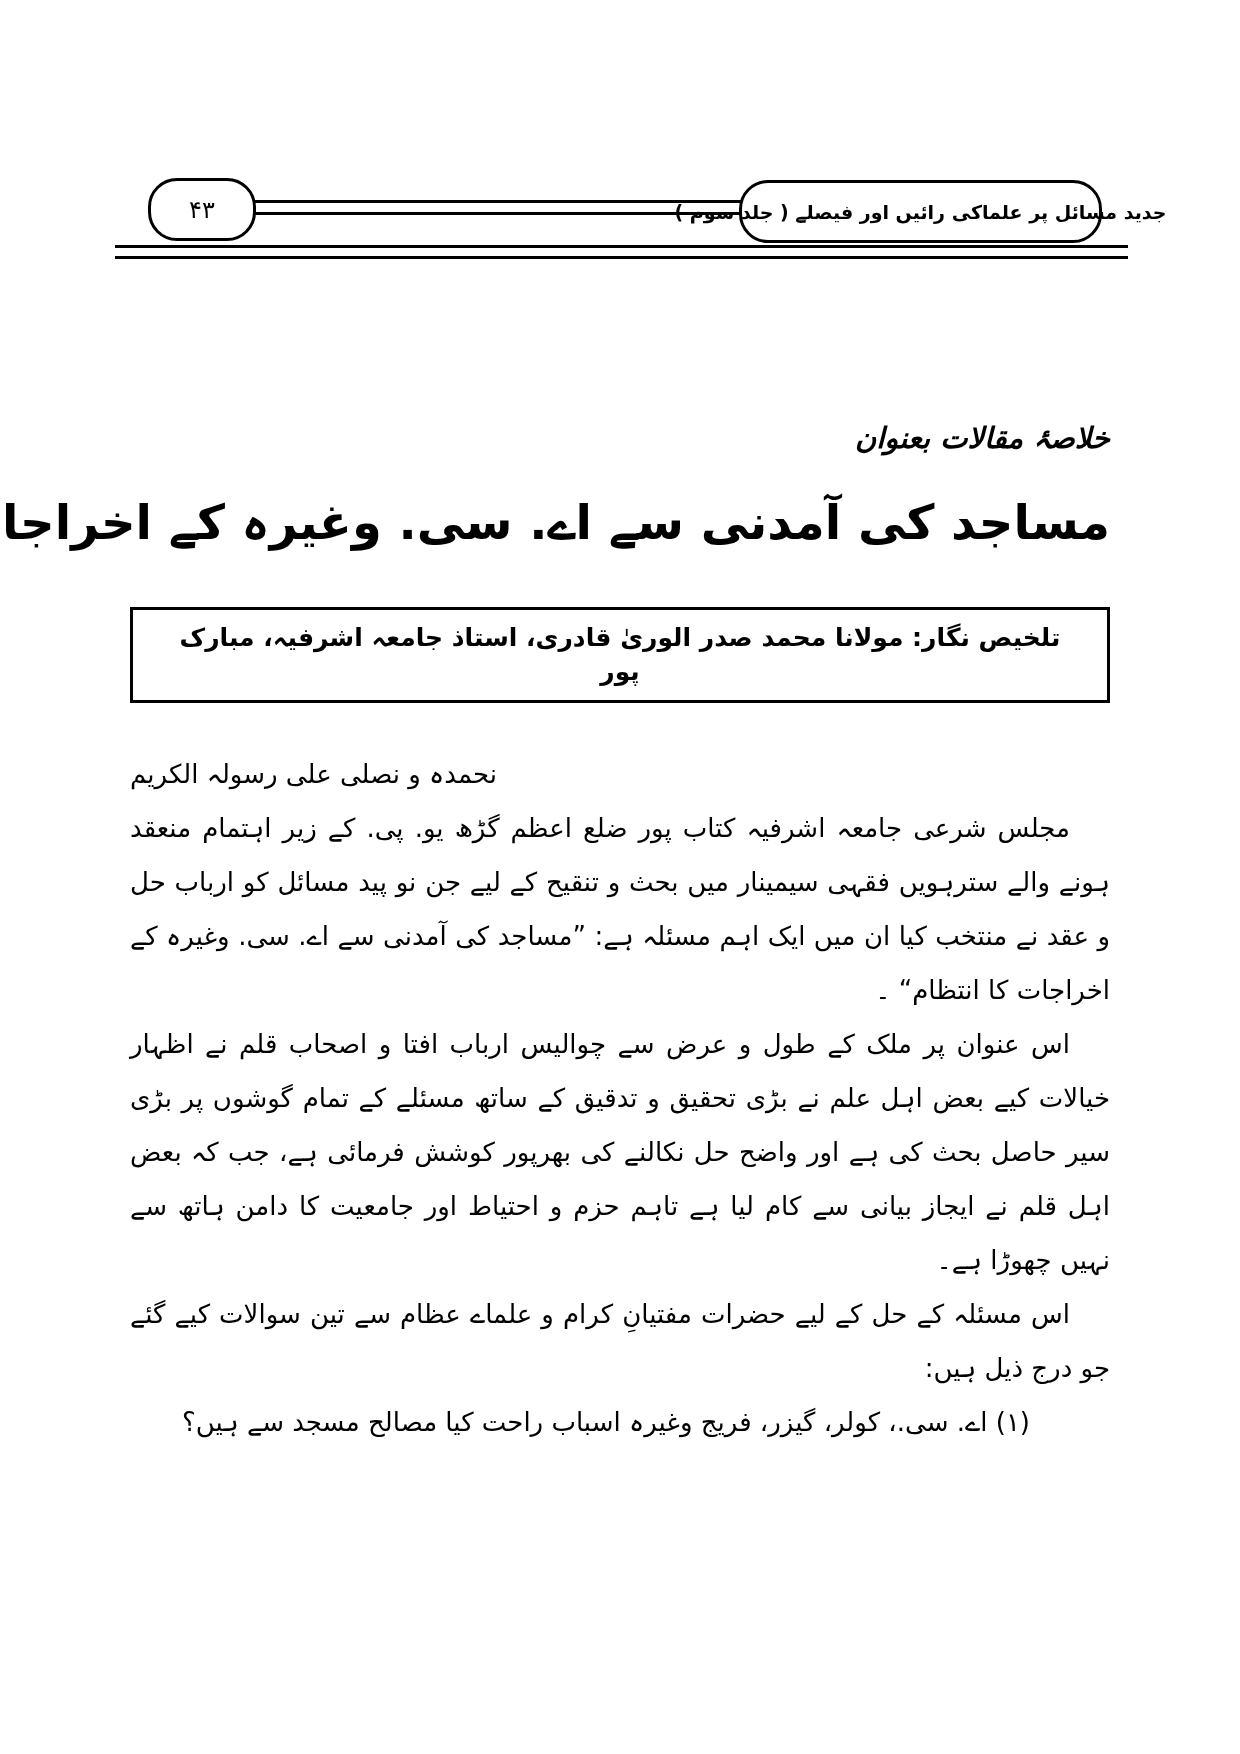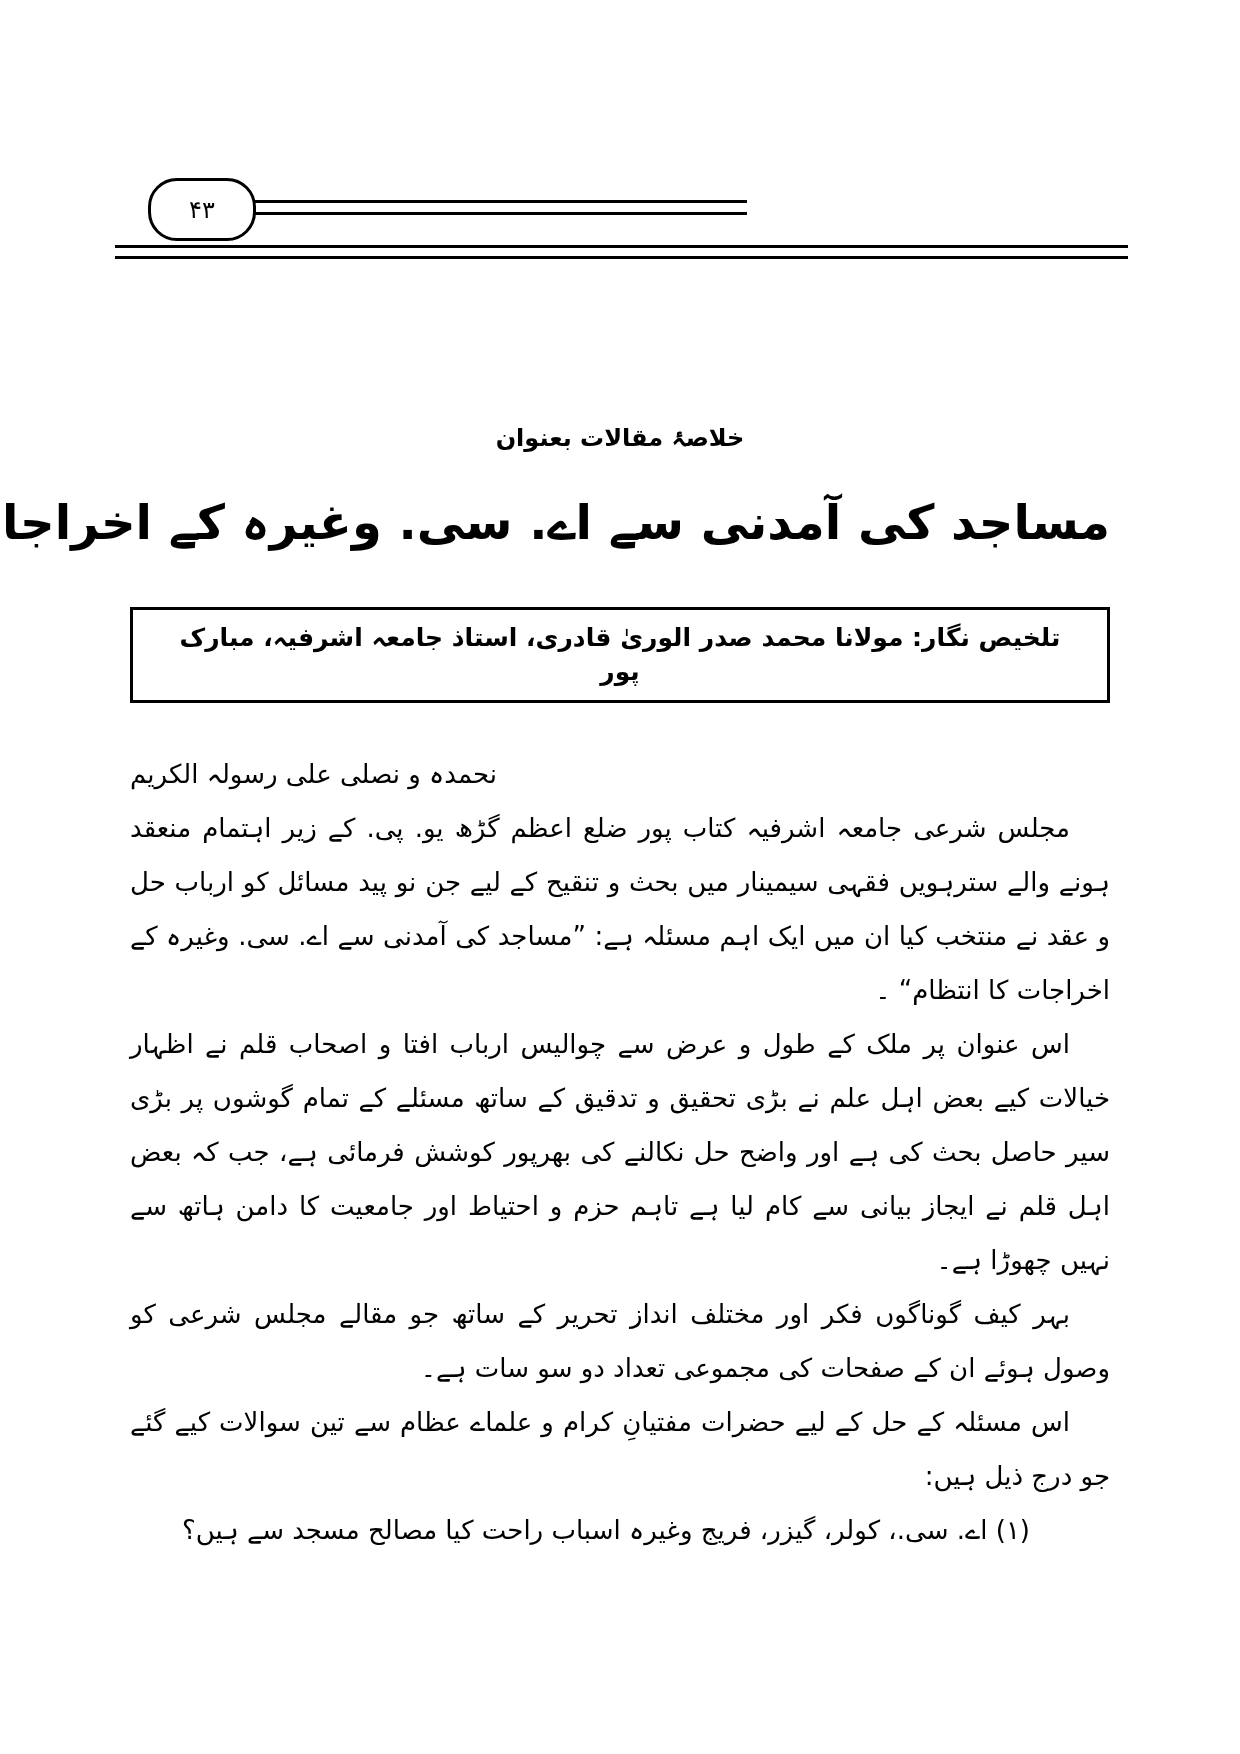"جدید مسائل پر علماکی رائیں" div.series-box { html: none -> <div> <span>جدید مسائل پر علماکی رائیں اور فیصلے ( جلد سوم )</span> </div> }
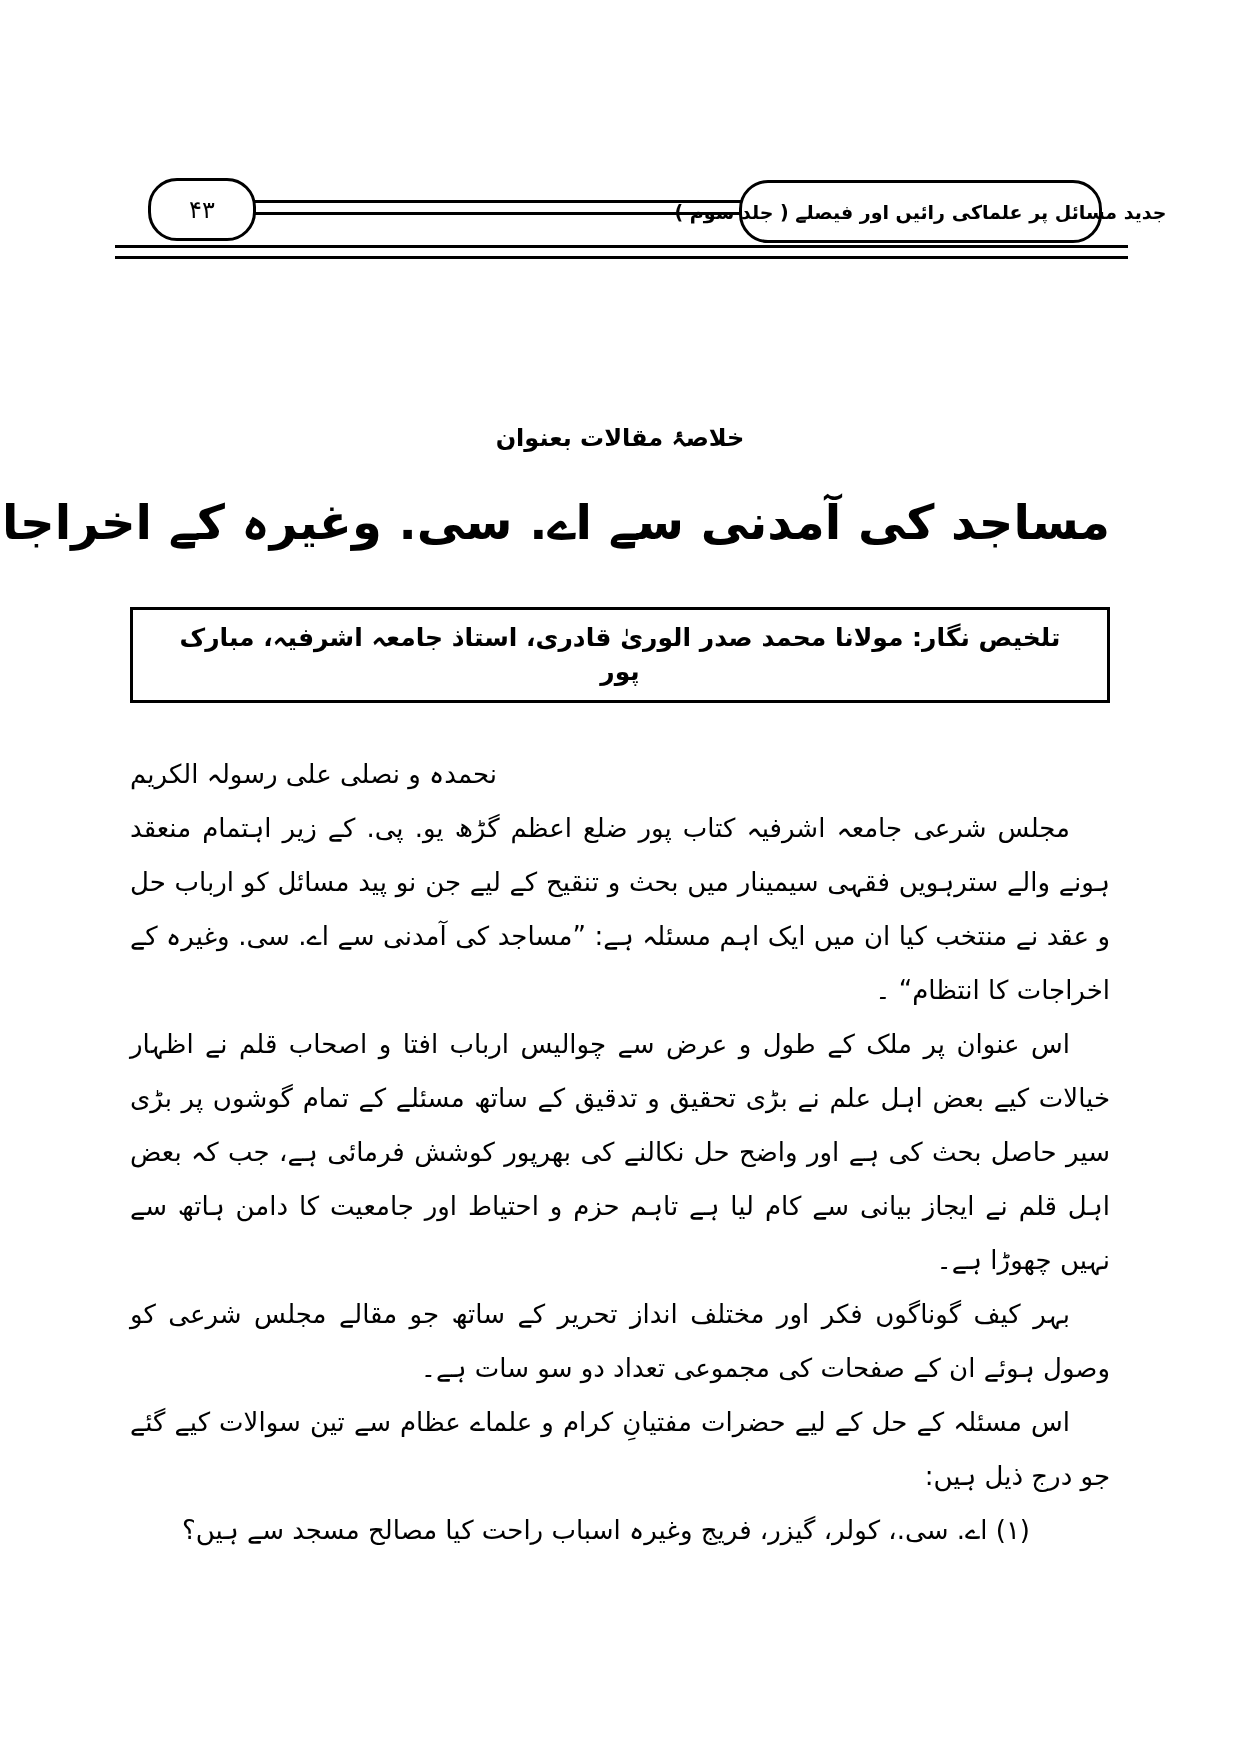"خلاصۂ مقالات بعنوان" .kicker { font-size: 24px -> 29px; font-style: none -> italic; text-align: center -> none }
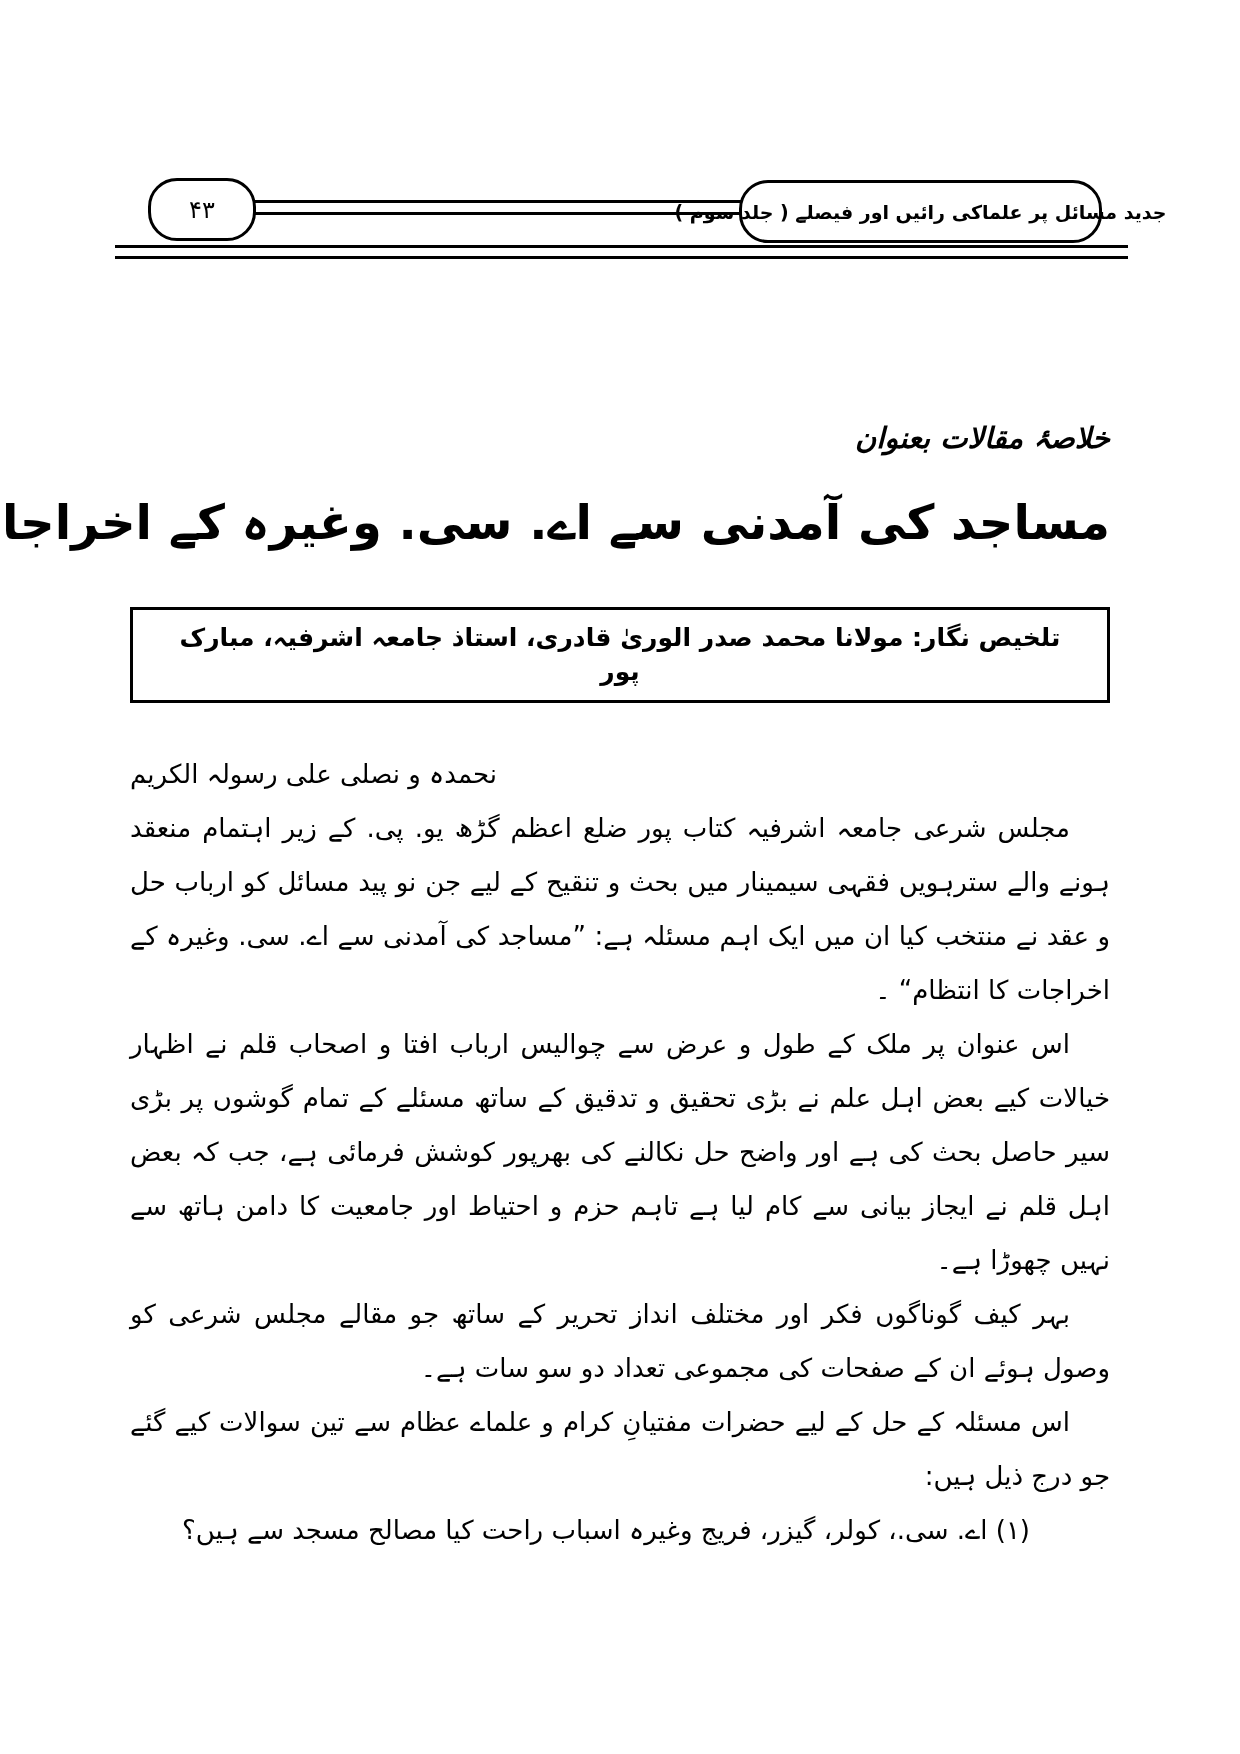"بہر کیف گوناگوں فکر اور" p.indent { html: <p>بہر کیف گوناگوں فکر اور مختلف انداز تحریر کے ساتھ جو مقالے مجلس شرعی کو وصول ہوئے ان کے صفحات کی مجموعی تعداد دو سو سات ہے۔</p> -> none }
